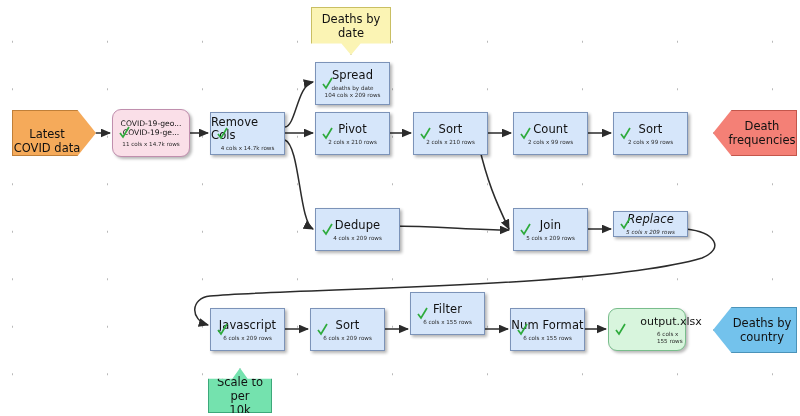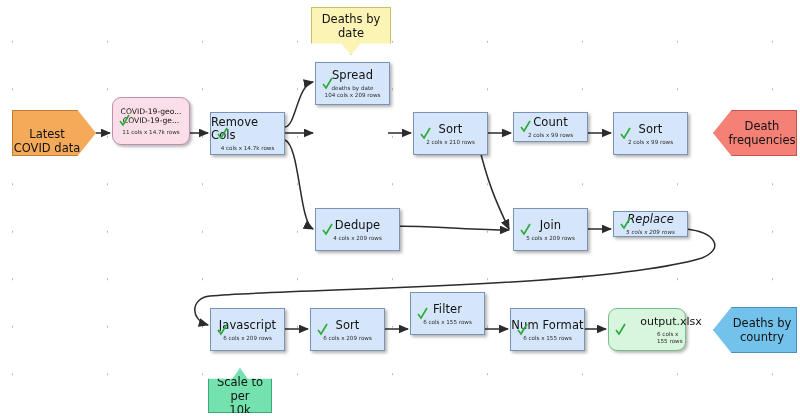"COVID-19-geo..." div.src { top: 97px -> 109px }
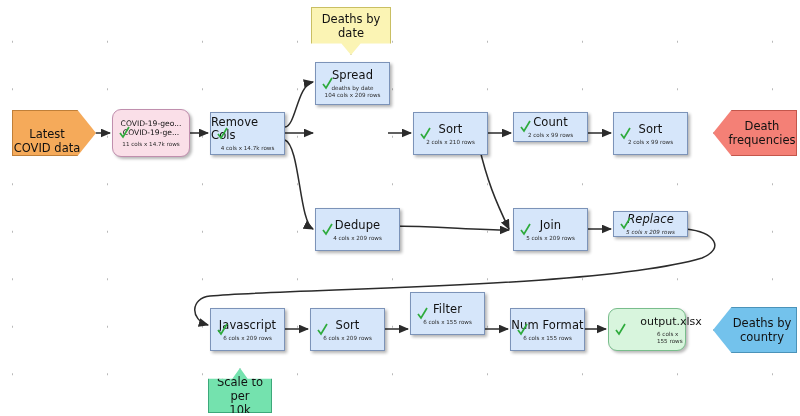"Pivot" div.node { html: none -> <div> <svg> <path></path> </svg> <div>Pivot</div> <div>2 cols x 210 rows</div> </div> }
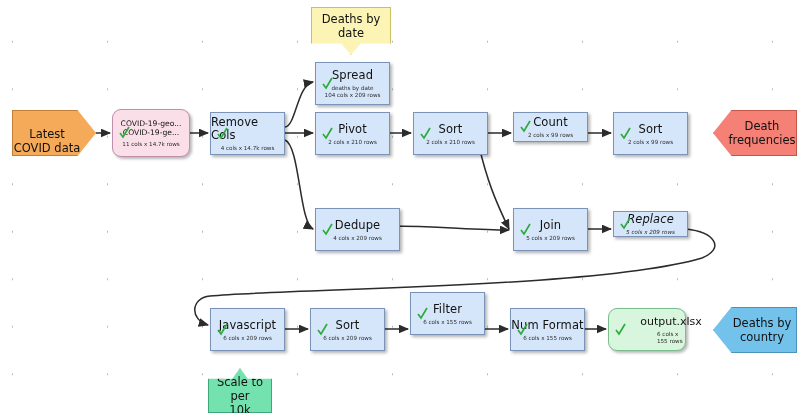"Count" div.node { height: 30px -> 43px }
